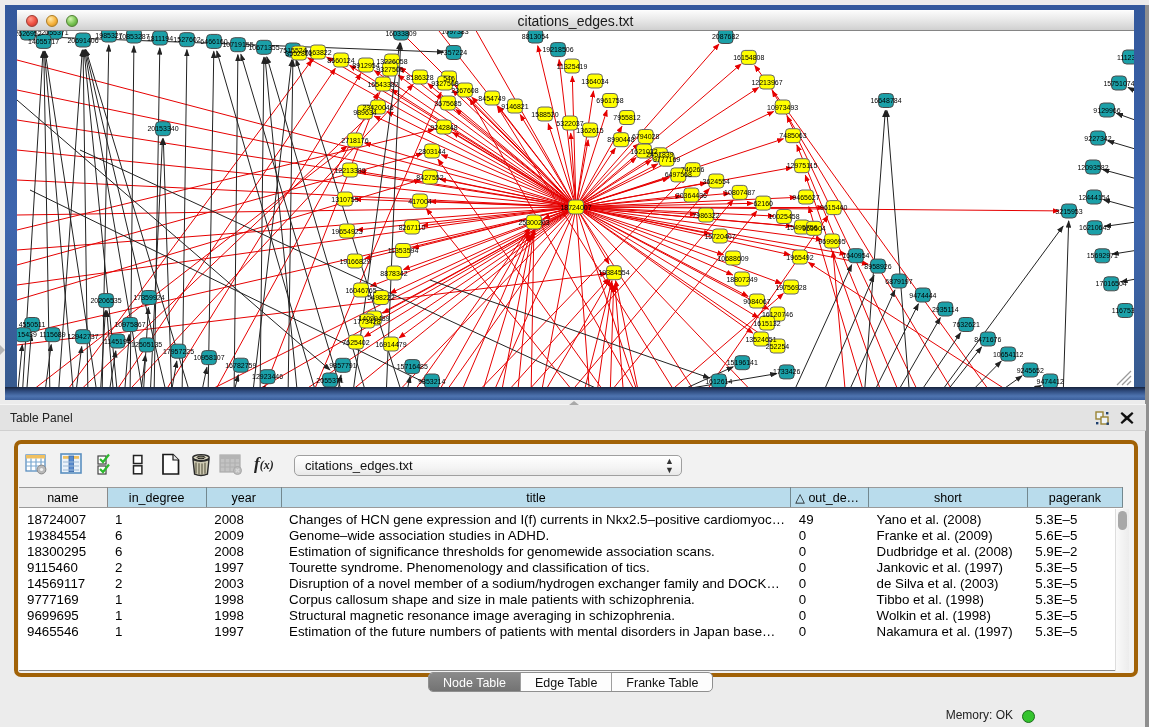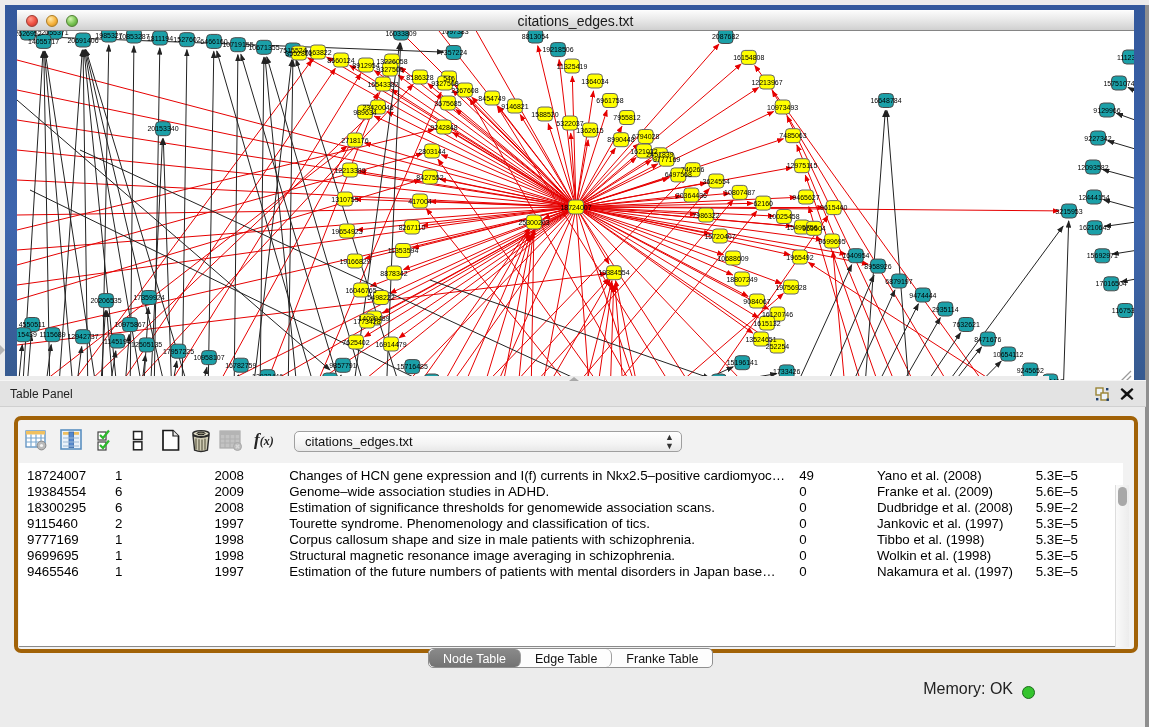"Table Panel" #tpanel { top: 376px -> 400px }
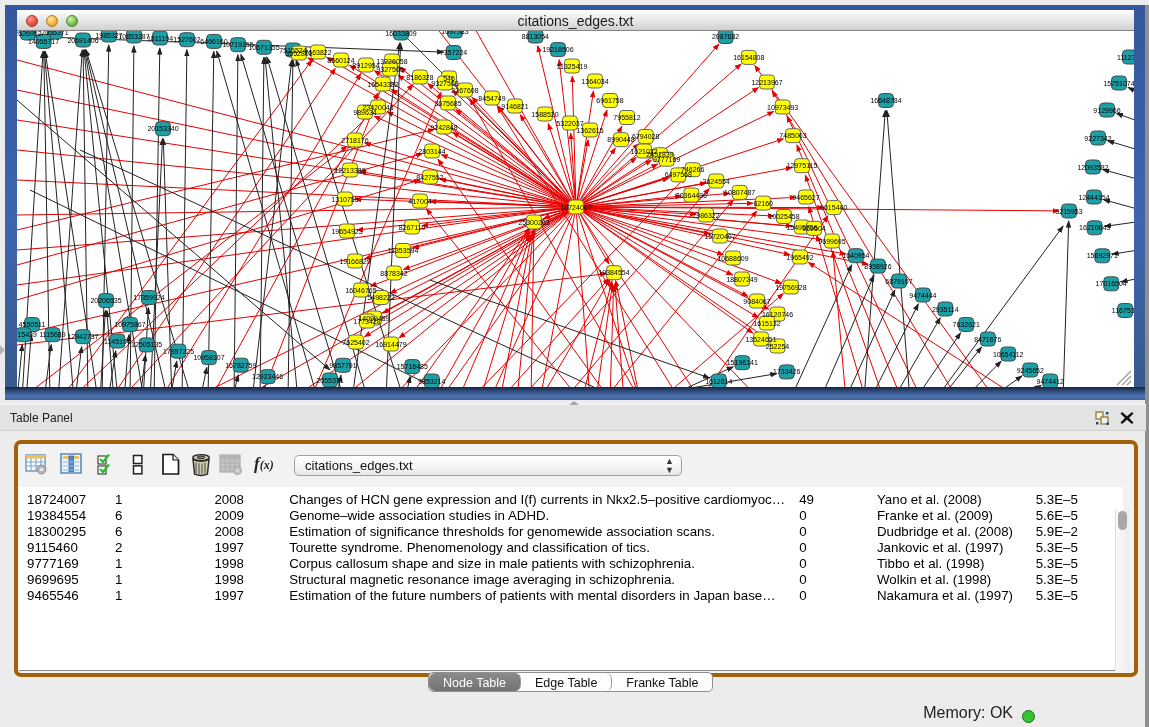"name" tr { html: none -> <tr> <th>name</th> <th>in_degree</th> <th>year</th> <th>title</th> <th>△ out_de…</th> <th>short</th> <th>pagerank</th> </tr> }
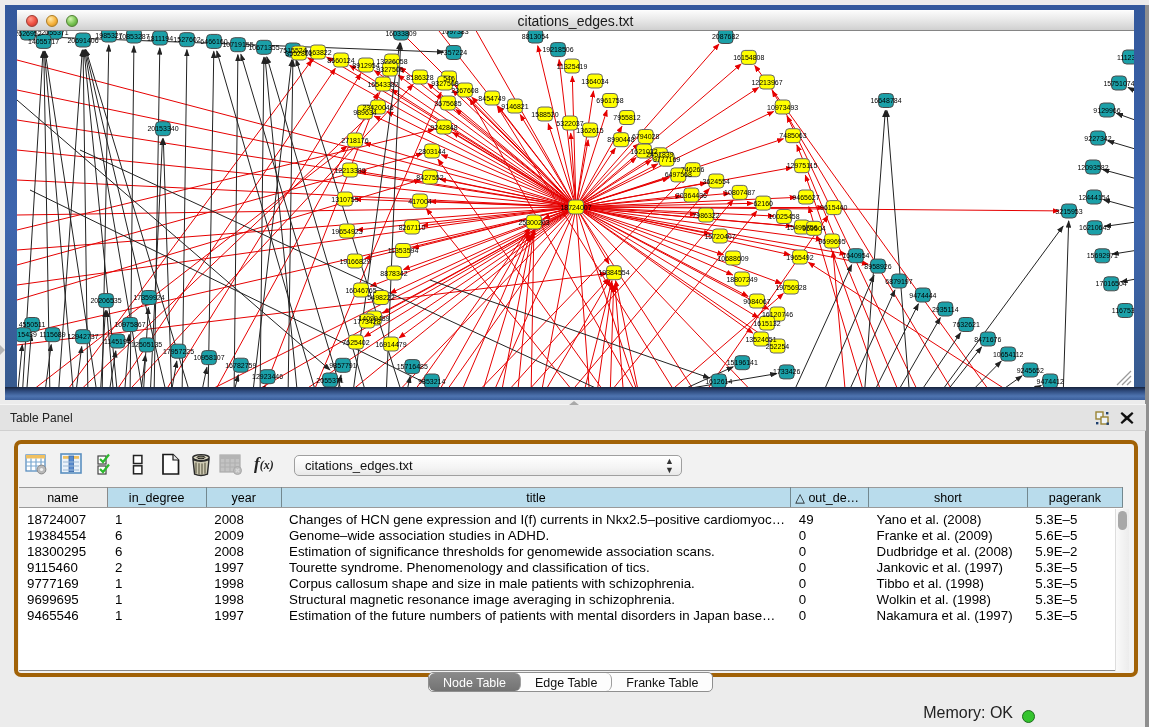"14569117" tr { html: none -> <tr> <td>14569117</td> <td>2</td> <td>2003</td> <td>Disruption of a novel member of a sodium/hydrogen exchanger family and DOCK…</td> <td>0</td> <td>de Silva et al. (2003)</td> <td>5.3E–5</td> </tr> }
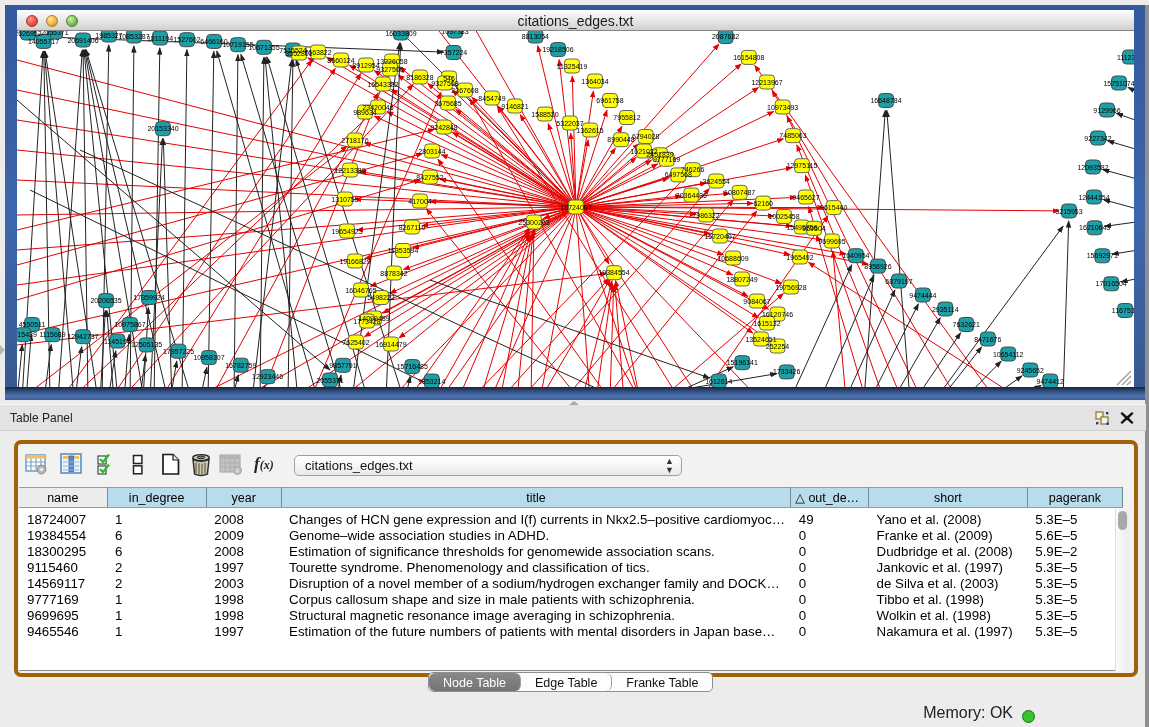"Node Table" #tabs div { border-radius: 6px -> none }
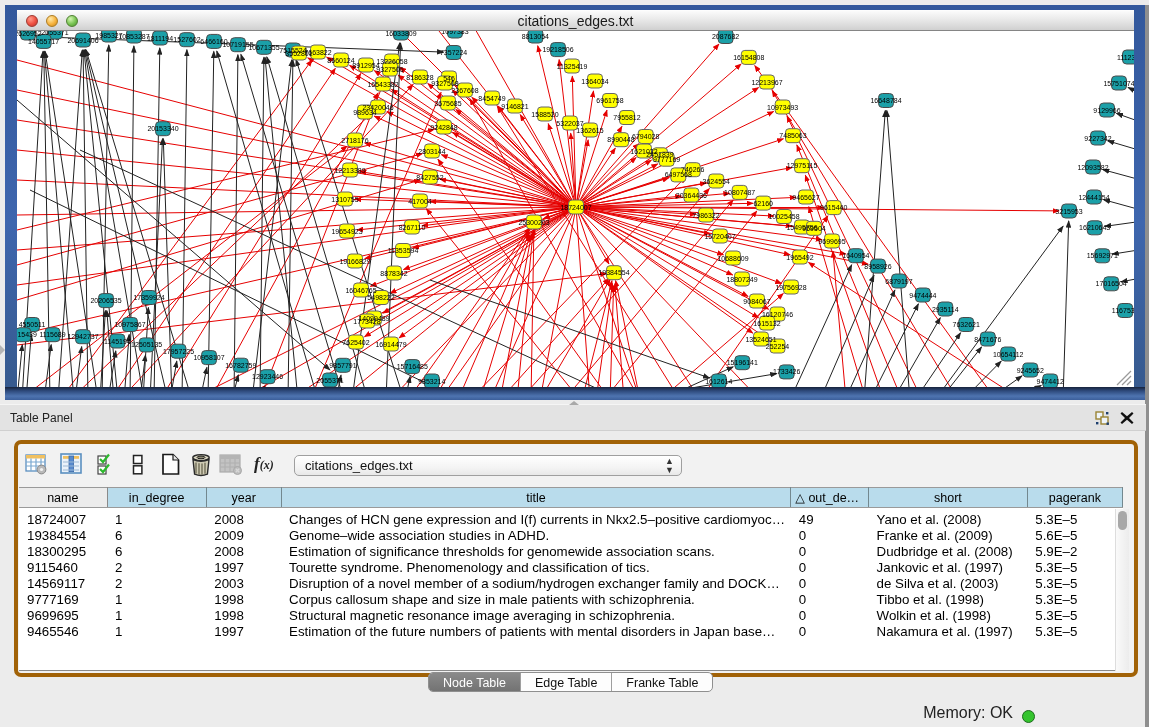"Memory: OK" #memory { font-size: 16px -> 12px }
